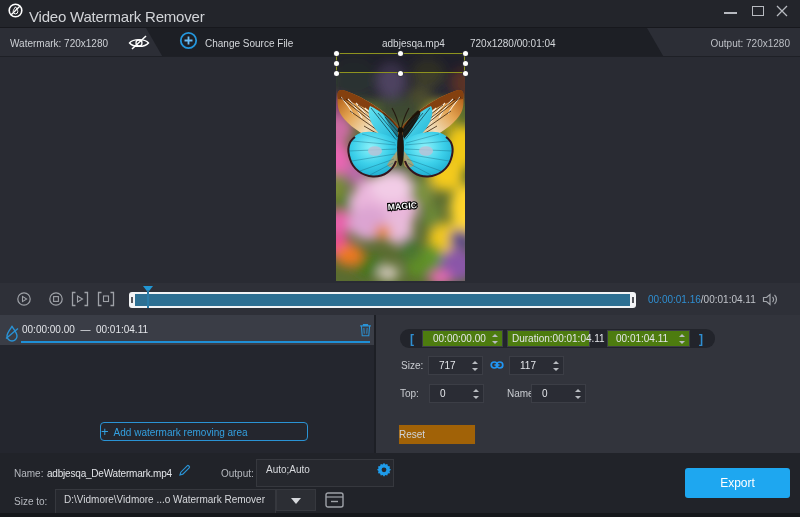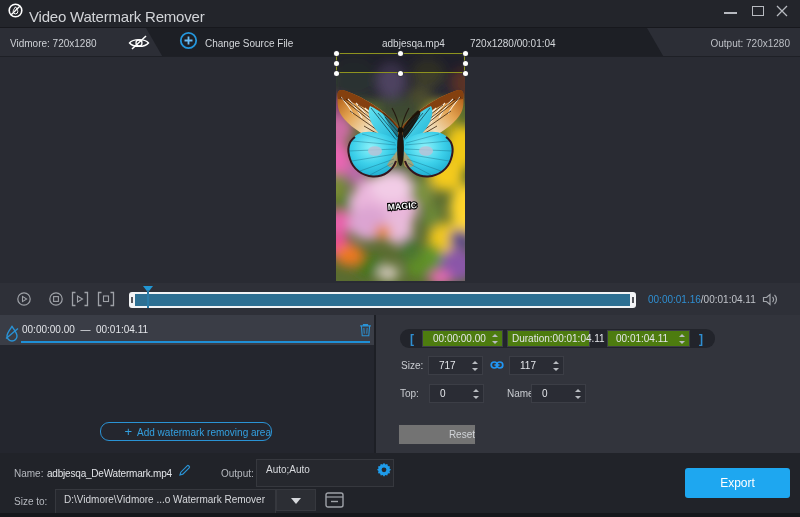"Vidmore: 720x1280" span.abs { text: Vidmore -> Watermark }
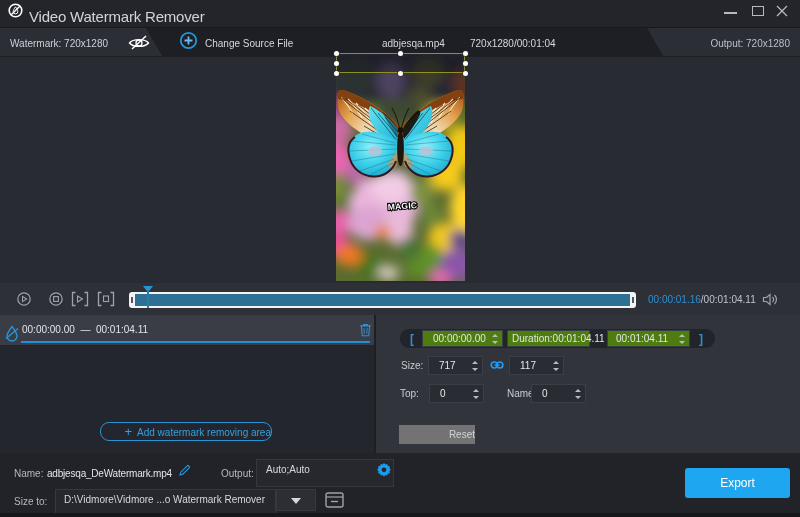"+ Add watermark removing area" div.abs { border-radius: 9px -> 4px; text-align: right -> left; width: 172px -> 208px }
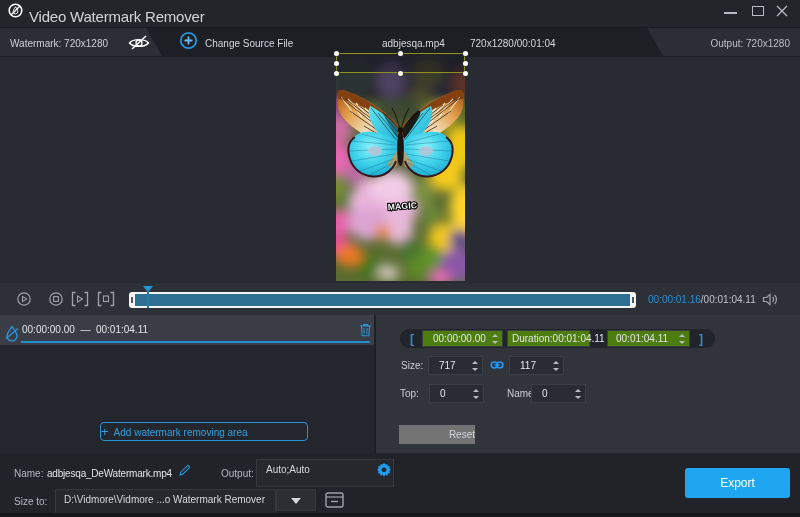"Reset" div.abs { background: #737373 -> #a16207; text-align: right -> left }
